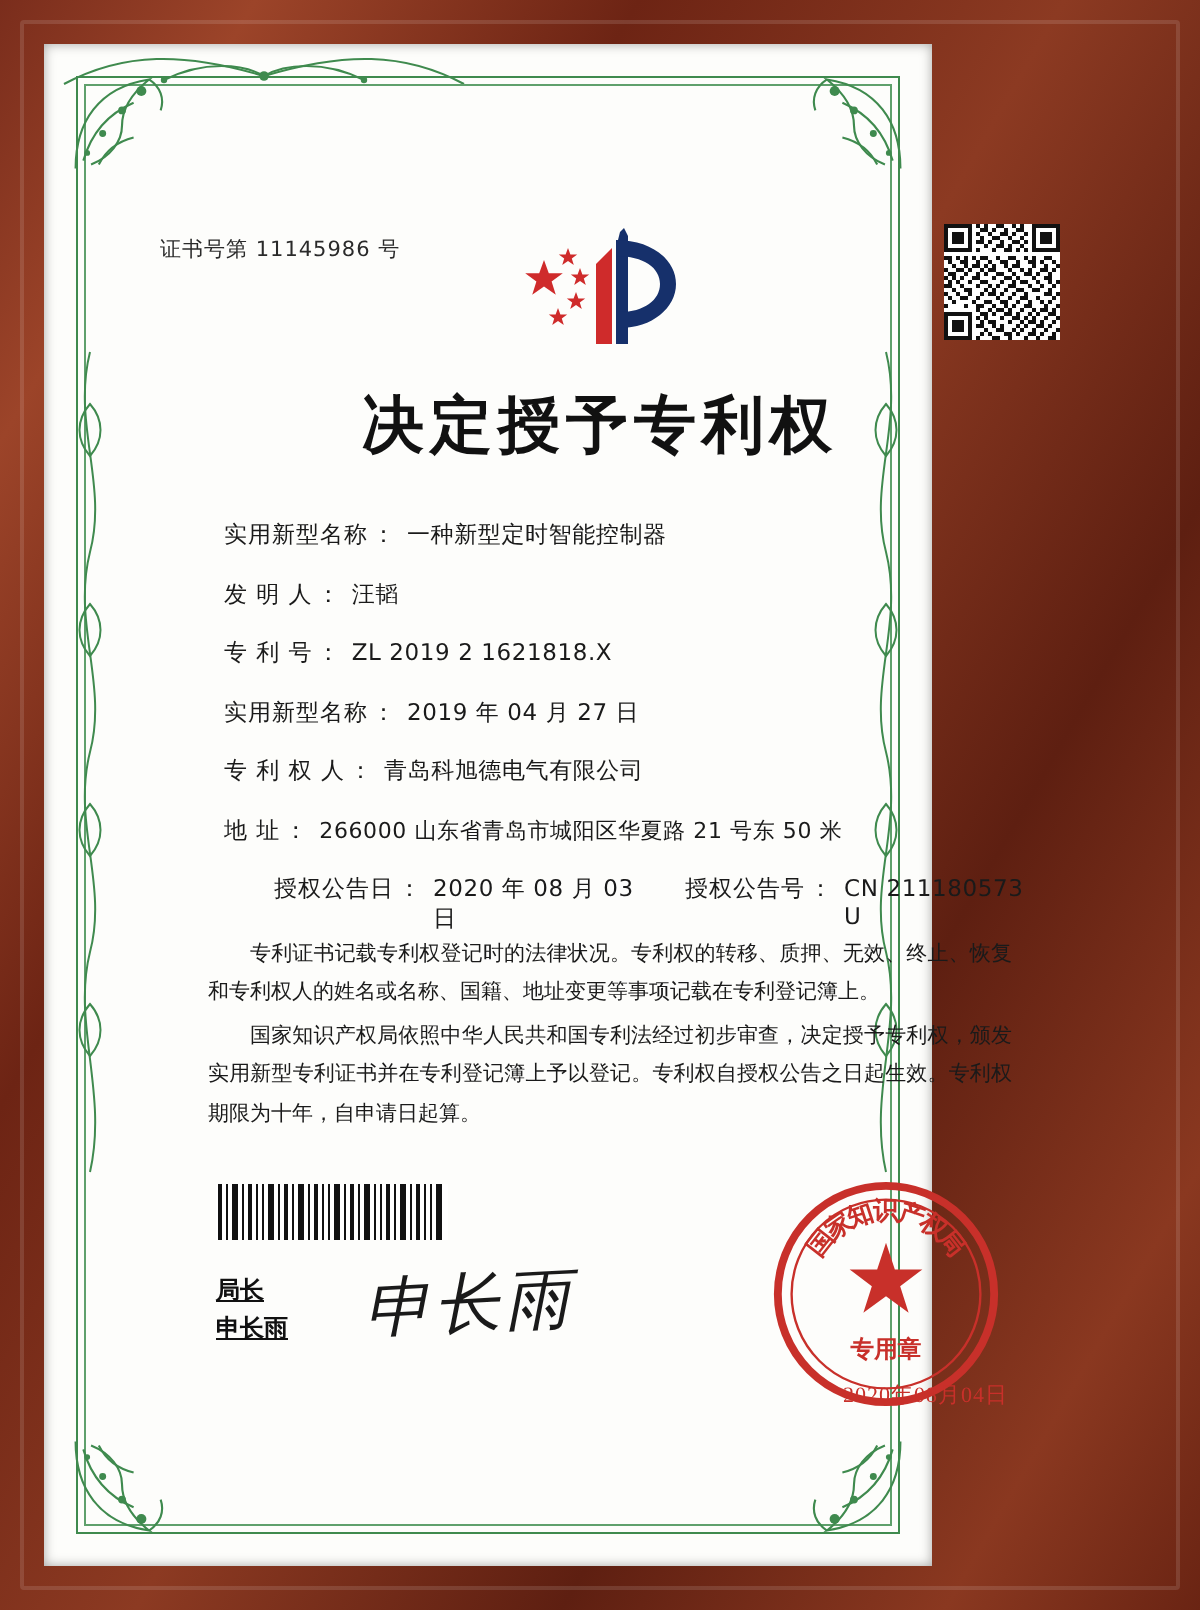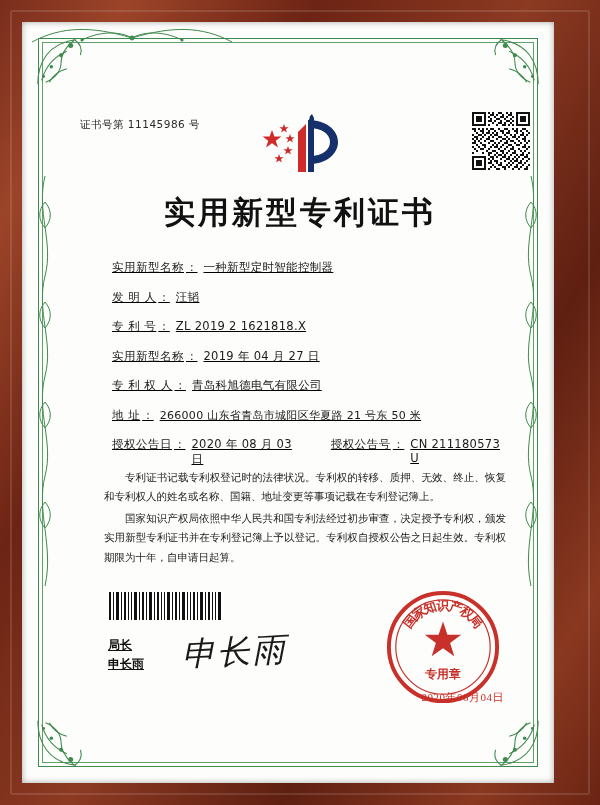"证书号第 11145986 号" .paper { width: 532px -> 444px }
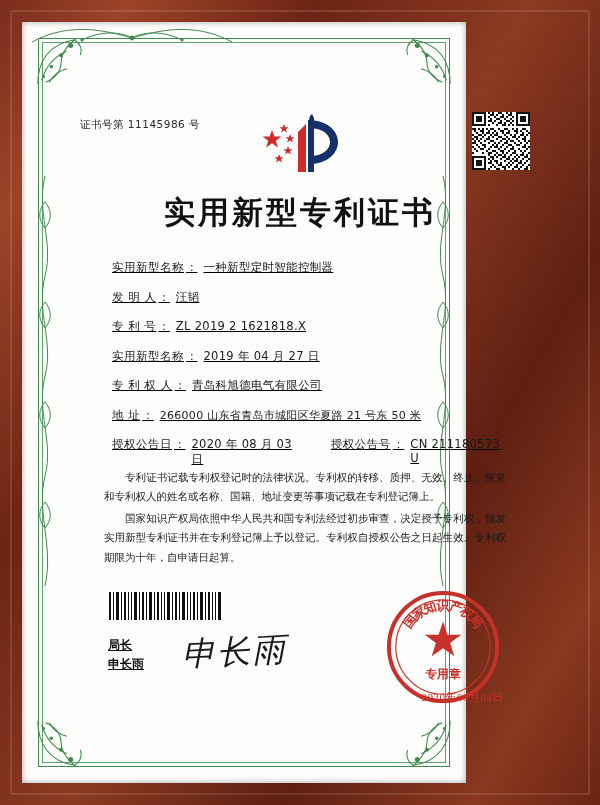"实用新型专利证书" div.title { text: 实用新型专利证书 -> 决定授予专利权 }
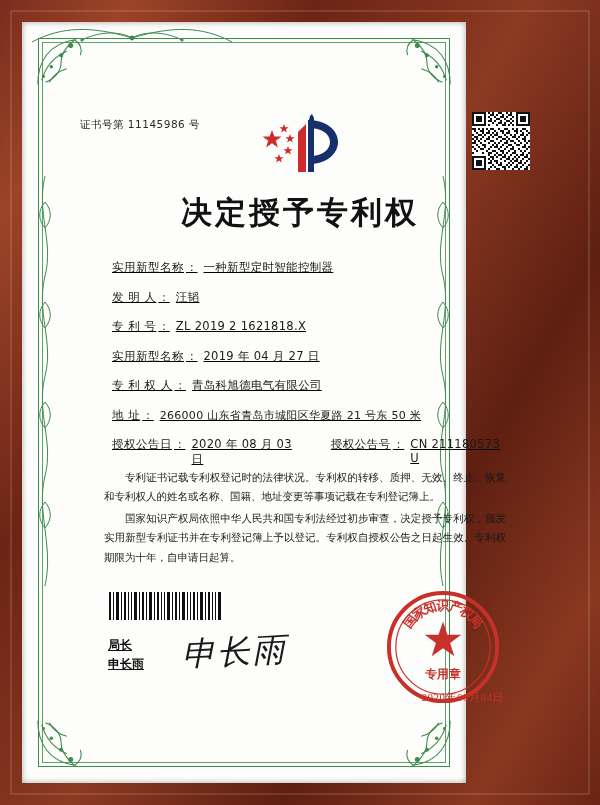"实用新型名称" .fields { text-decoration: underline -> none }
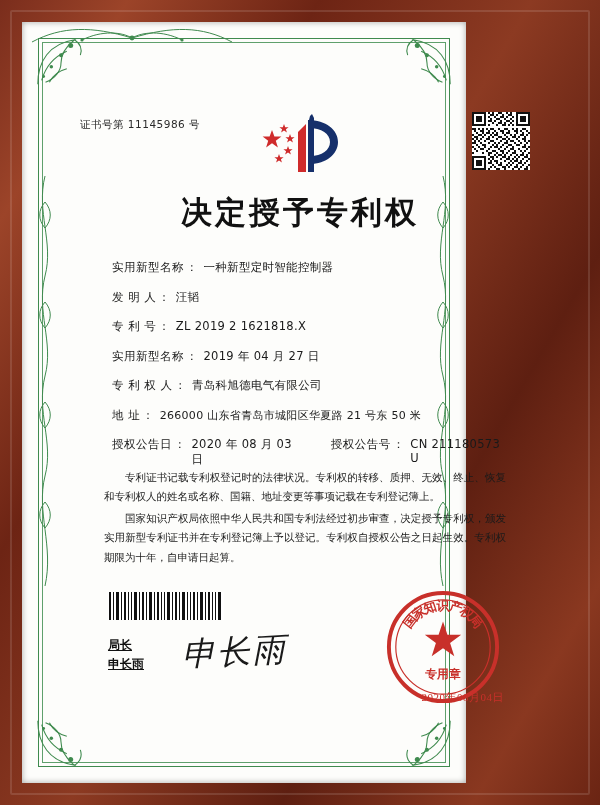"授权公告日" .two-col { margin-left: none -> 25px }
